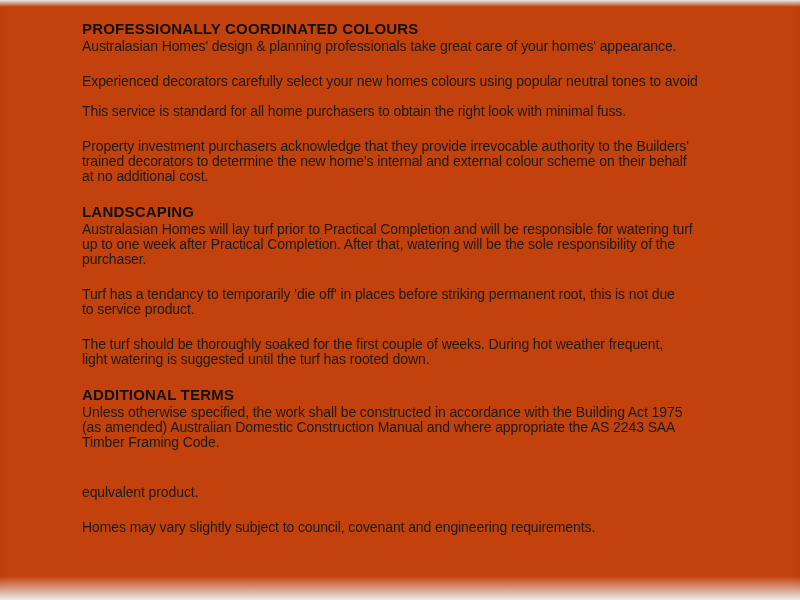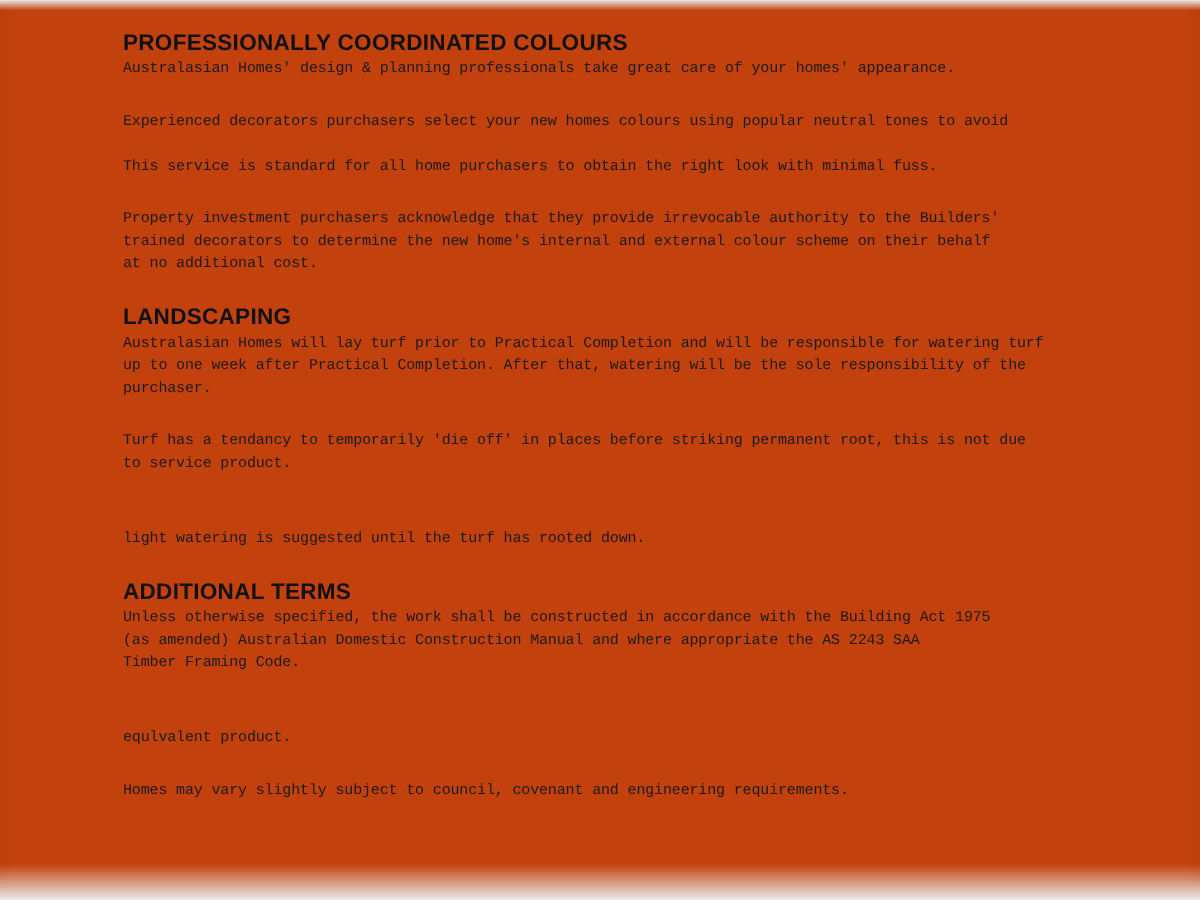"Australasian Homes' design & planning" .doc-para { font-family: Liberation Mono, monospace -> none; font-size: 10px -> 14px }
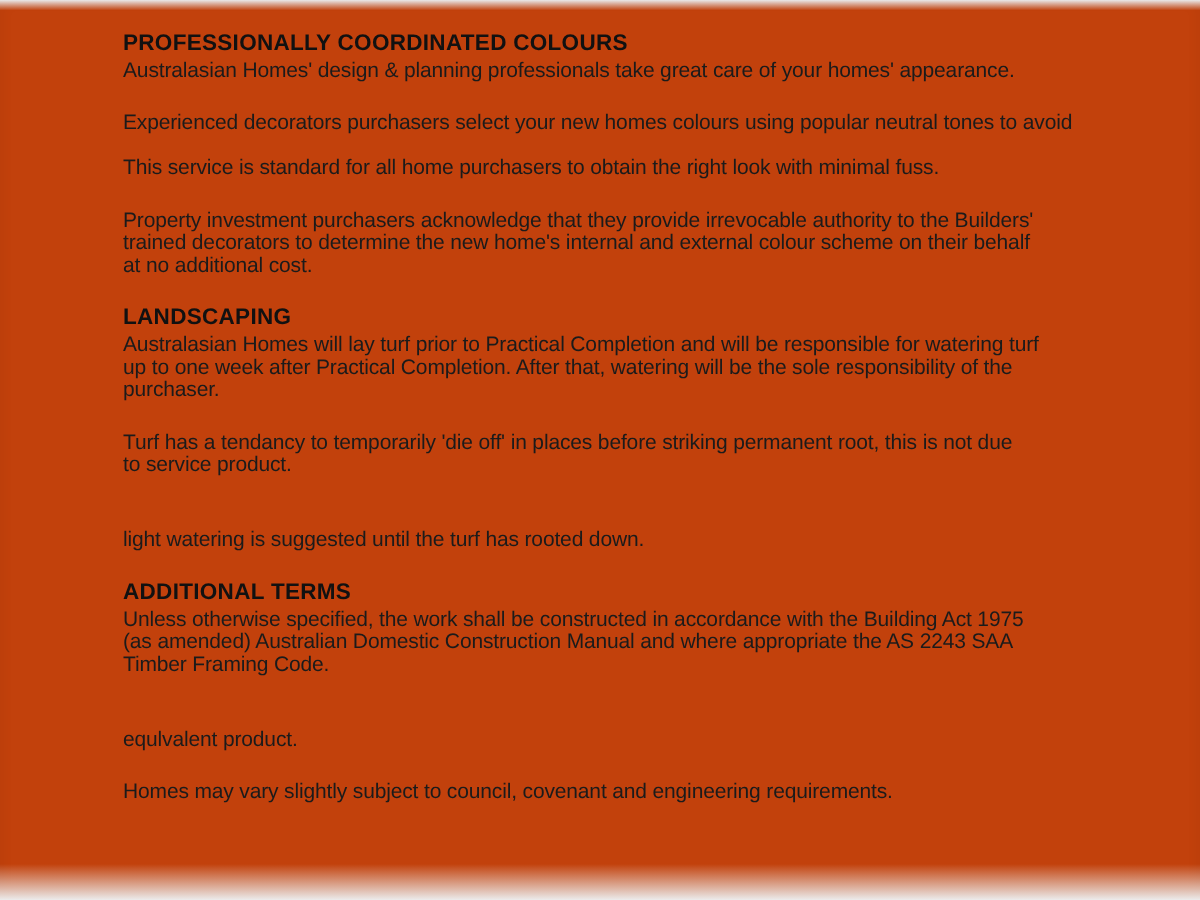"Experienced decorators purchasers select" span { text: purchasers -> carefully }
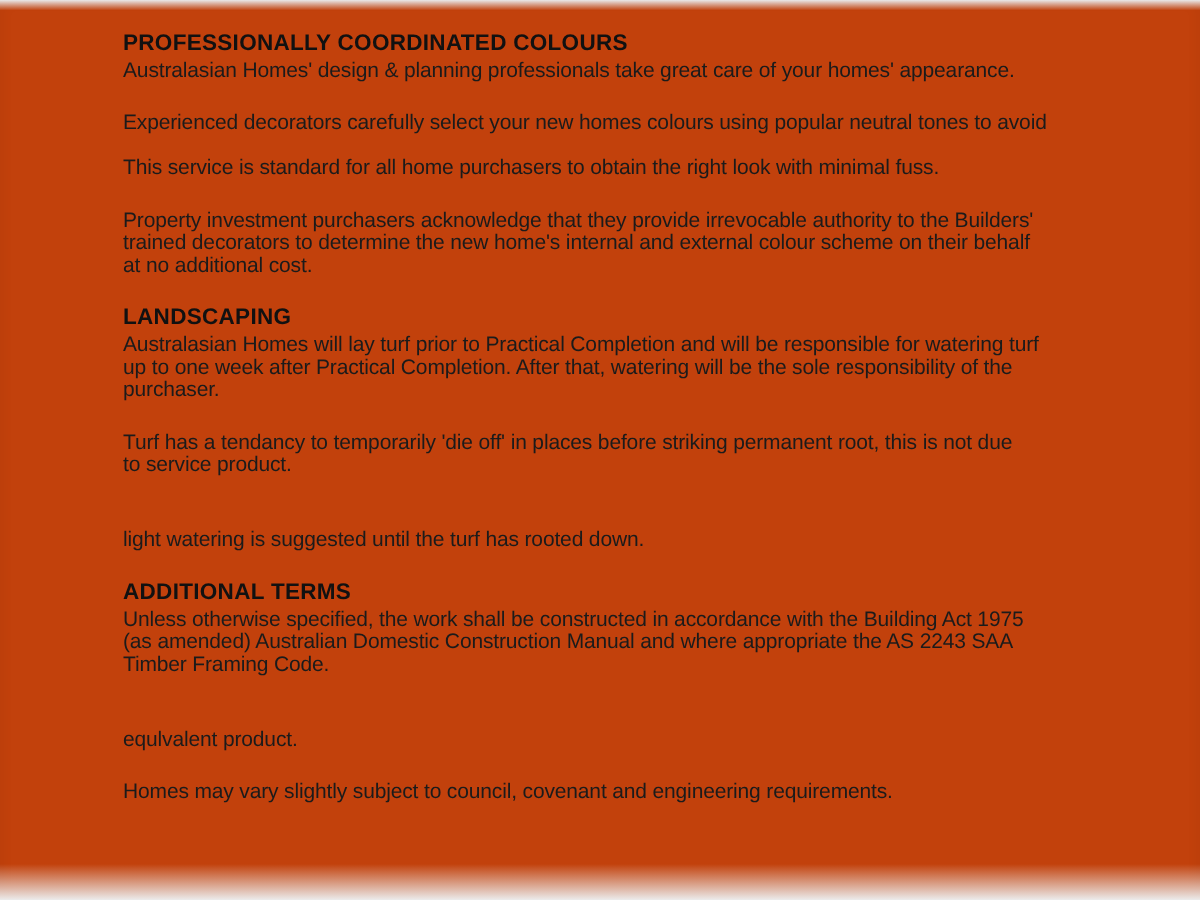"The turf should be thoroughly" span { html: none -> <span>The turf should be thoroughly soaked for the first couple of weeks. During hot weather frequent,</span> }
